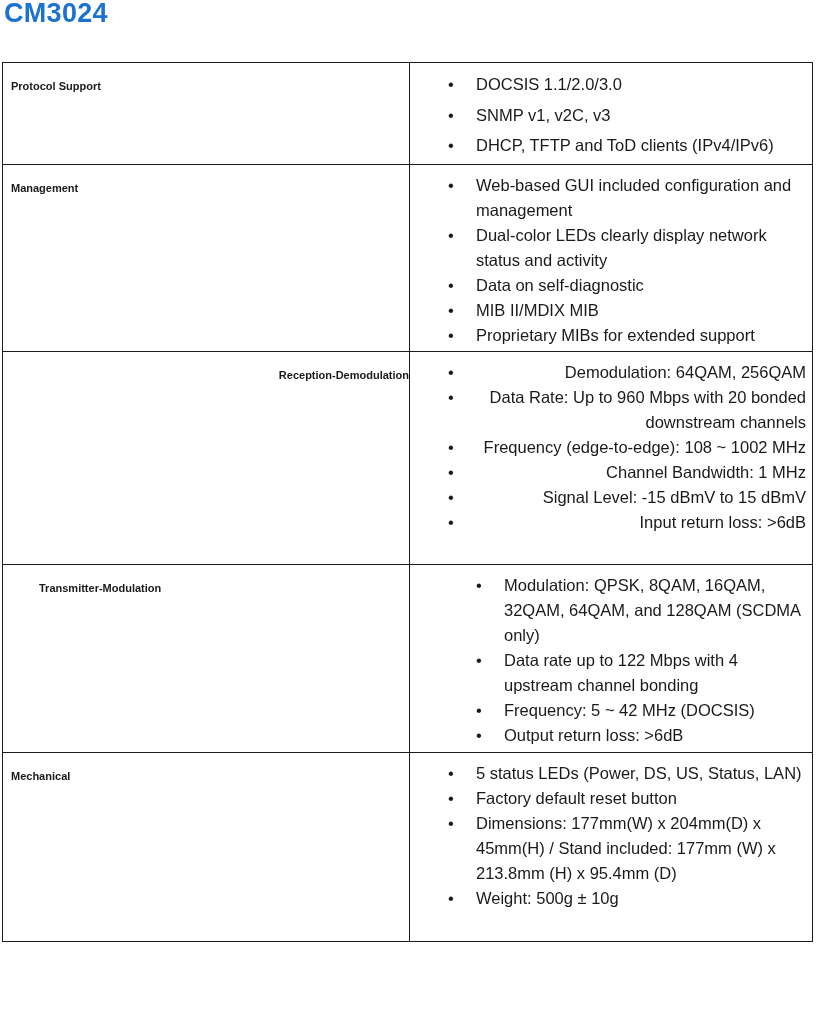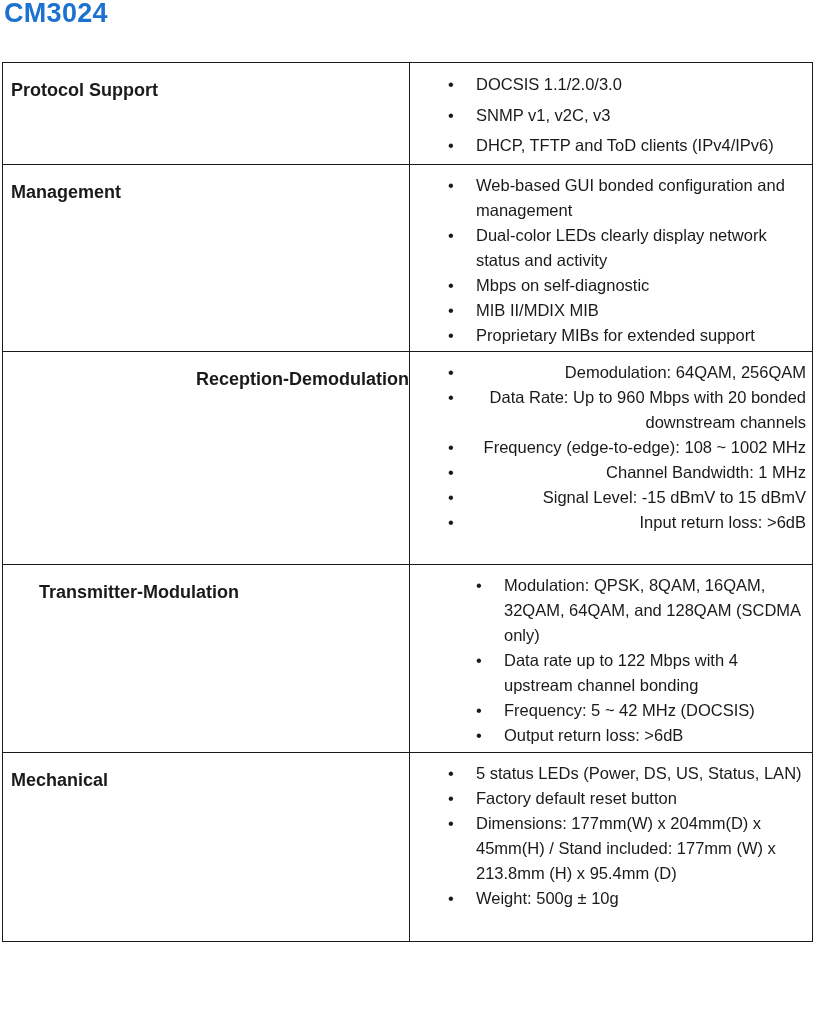"Protocol Support" td.label-cell .label { font-size: 18px -> 11px }
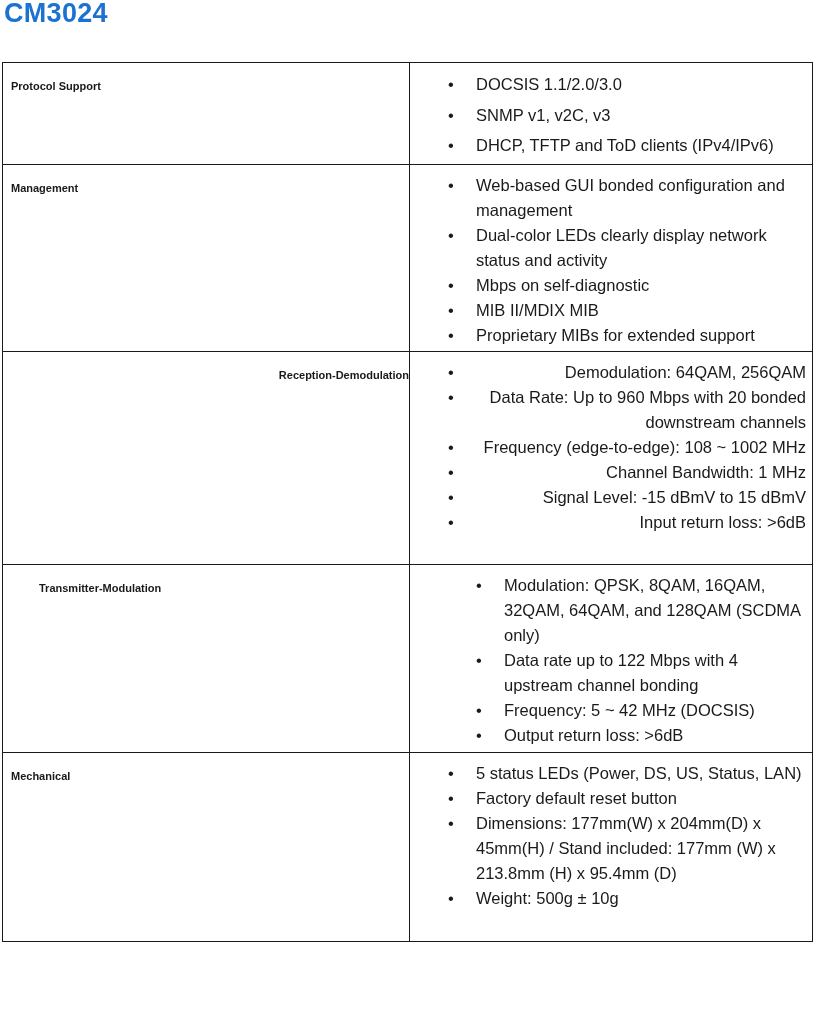"Web-based GUI bonded configuration and" span { text: bonded -> included }
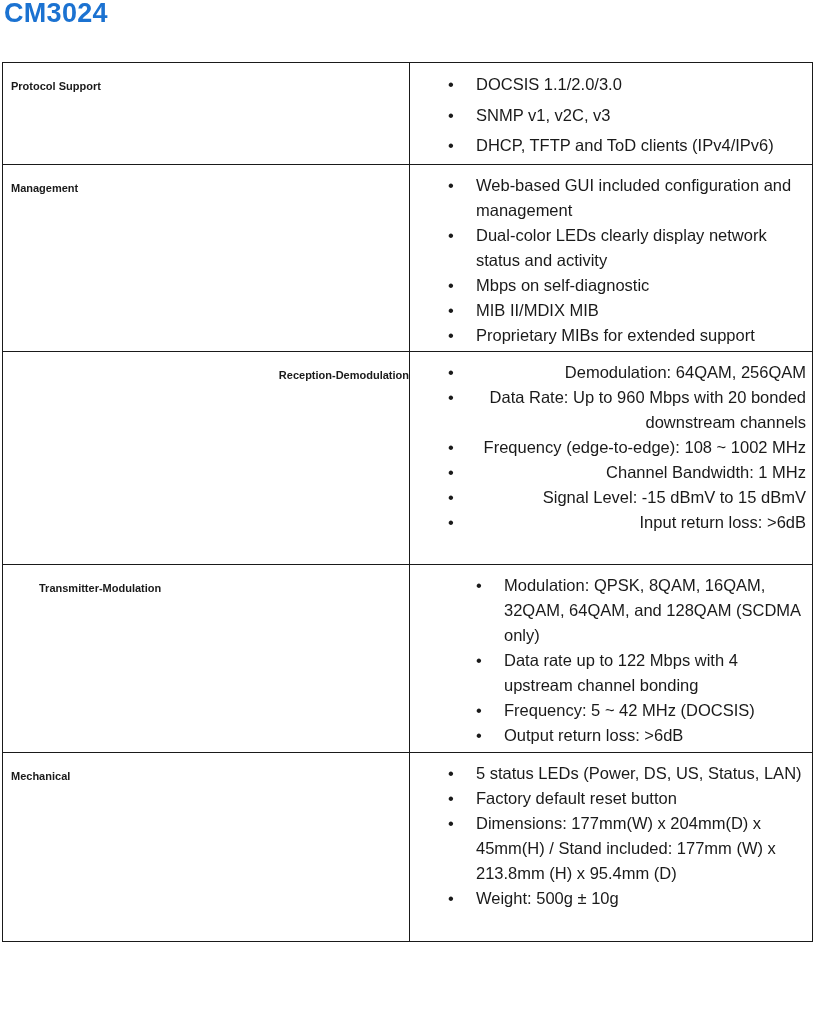"Mbps on self-diagnostic" span { text: Mbps -> Data }
